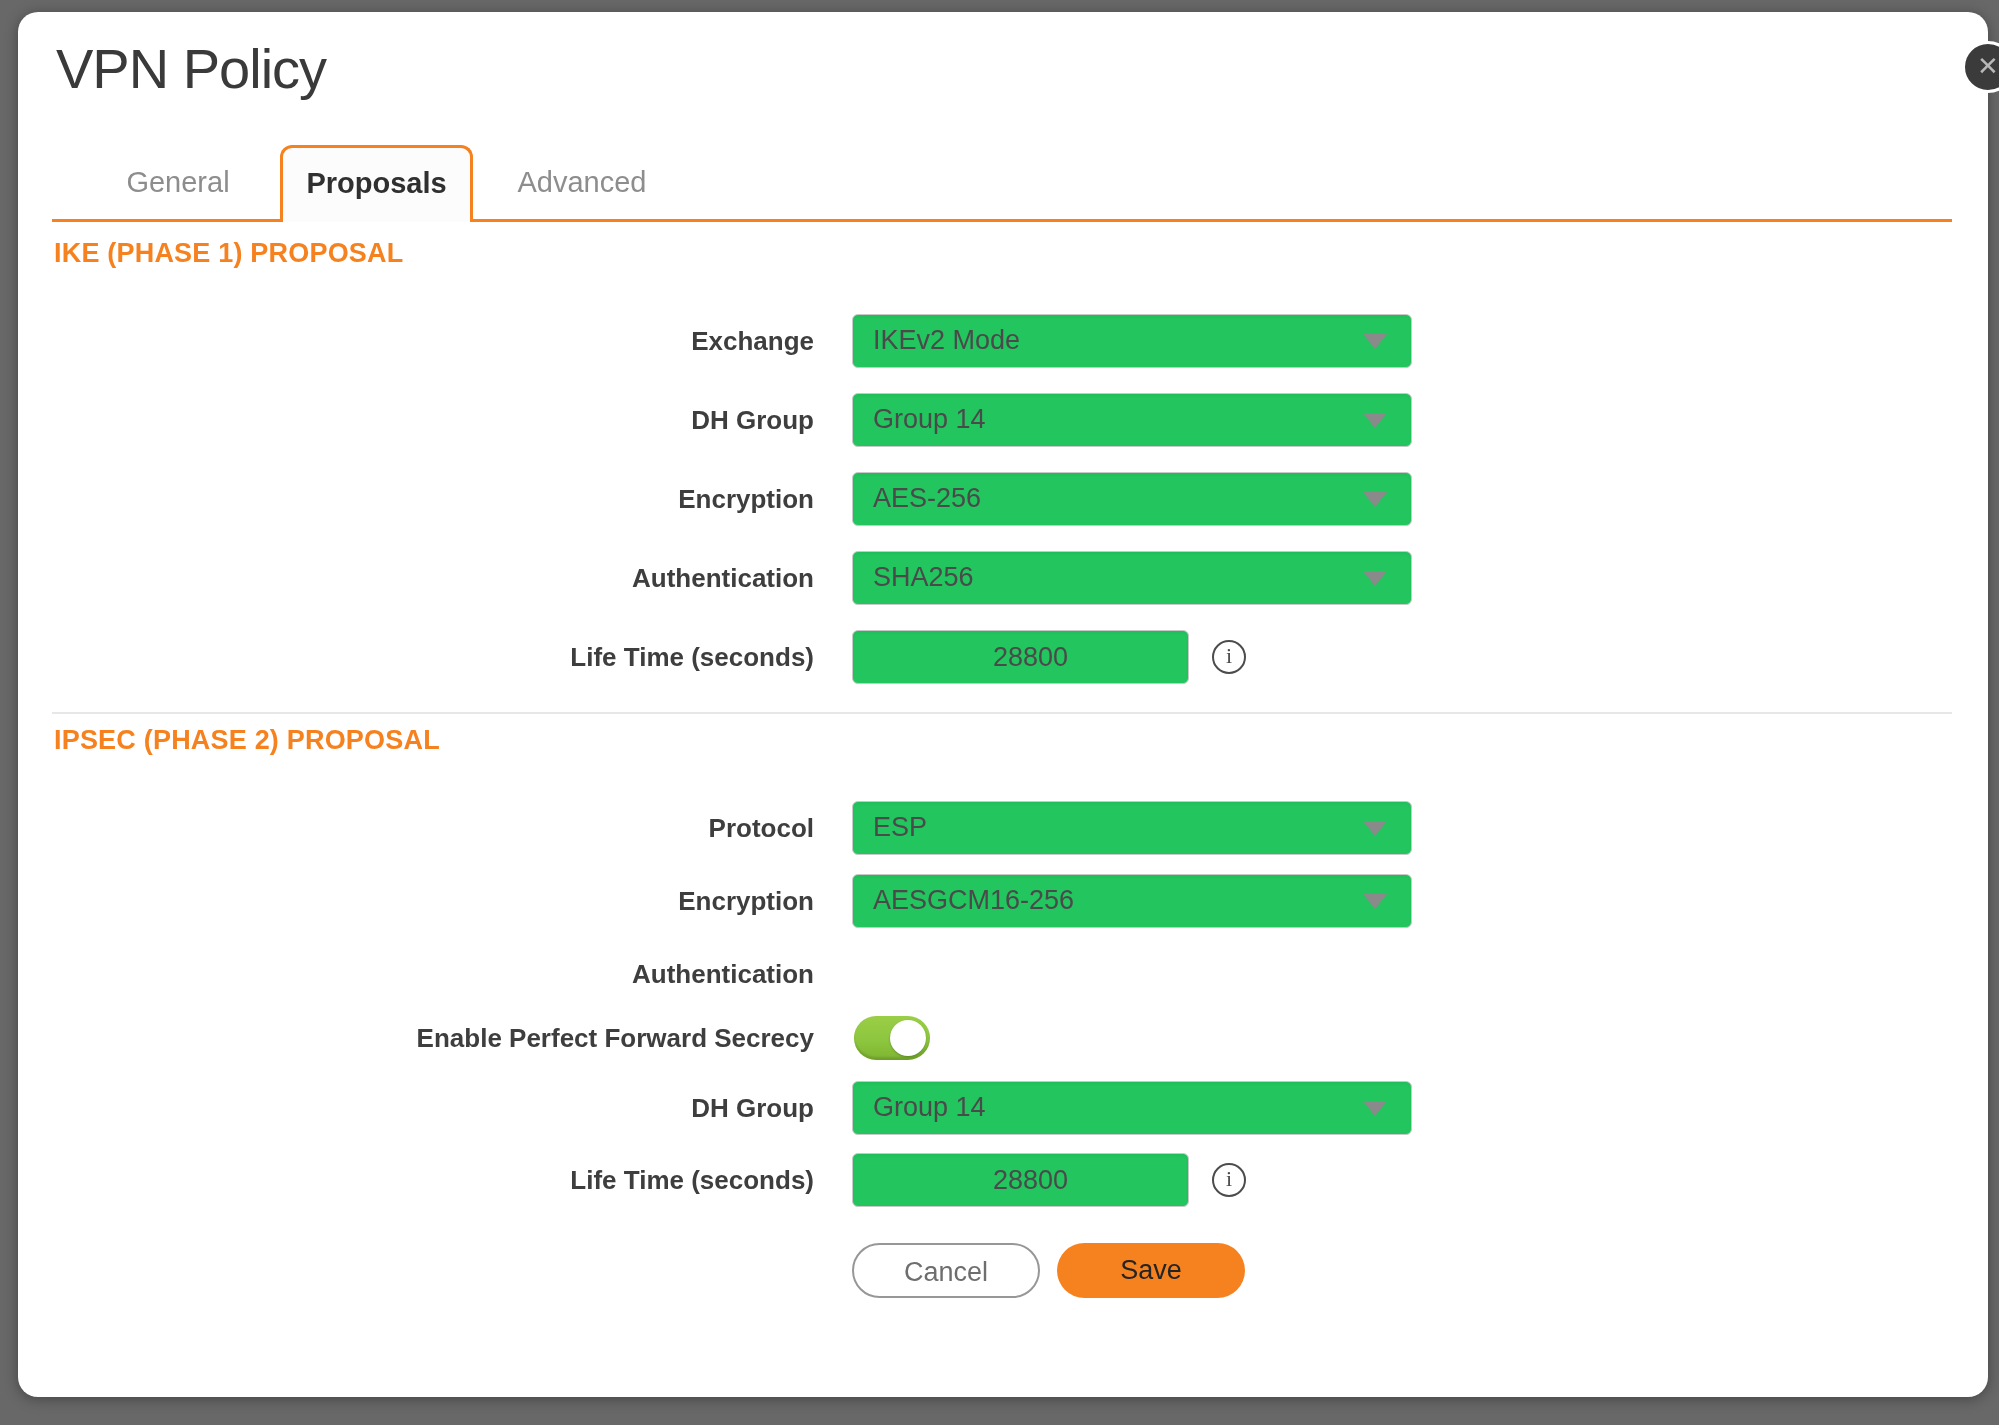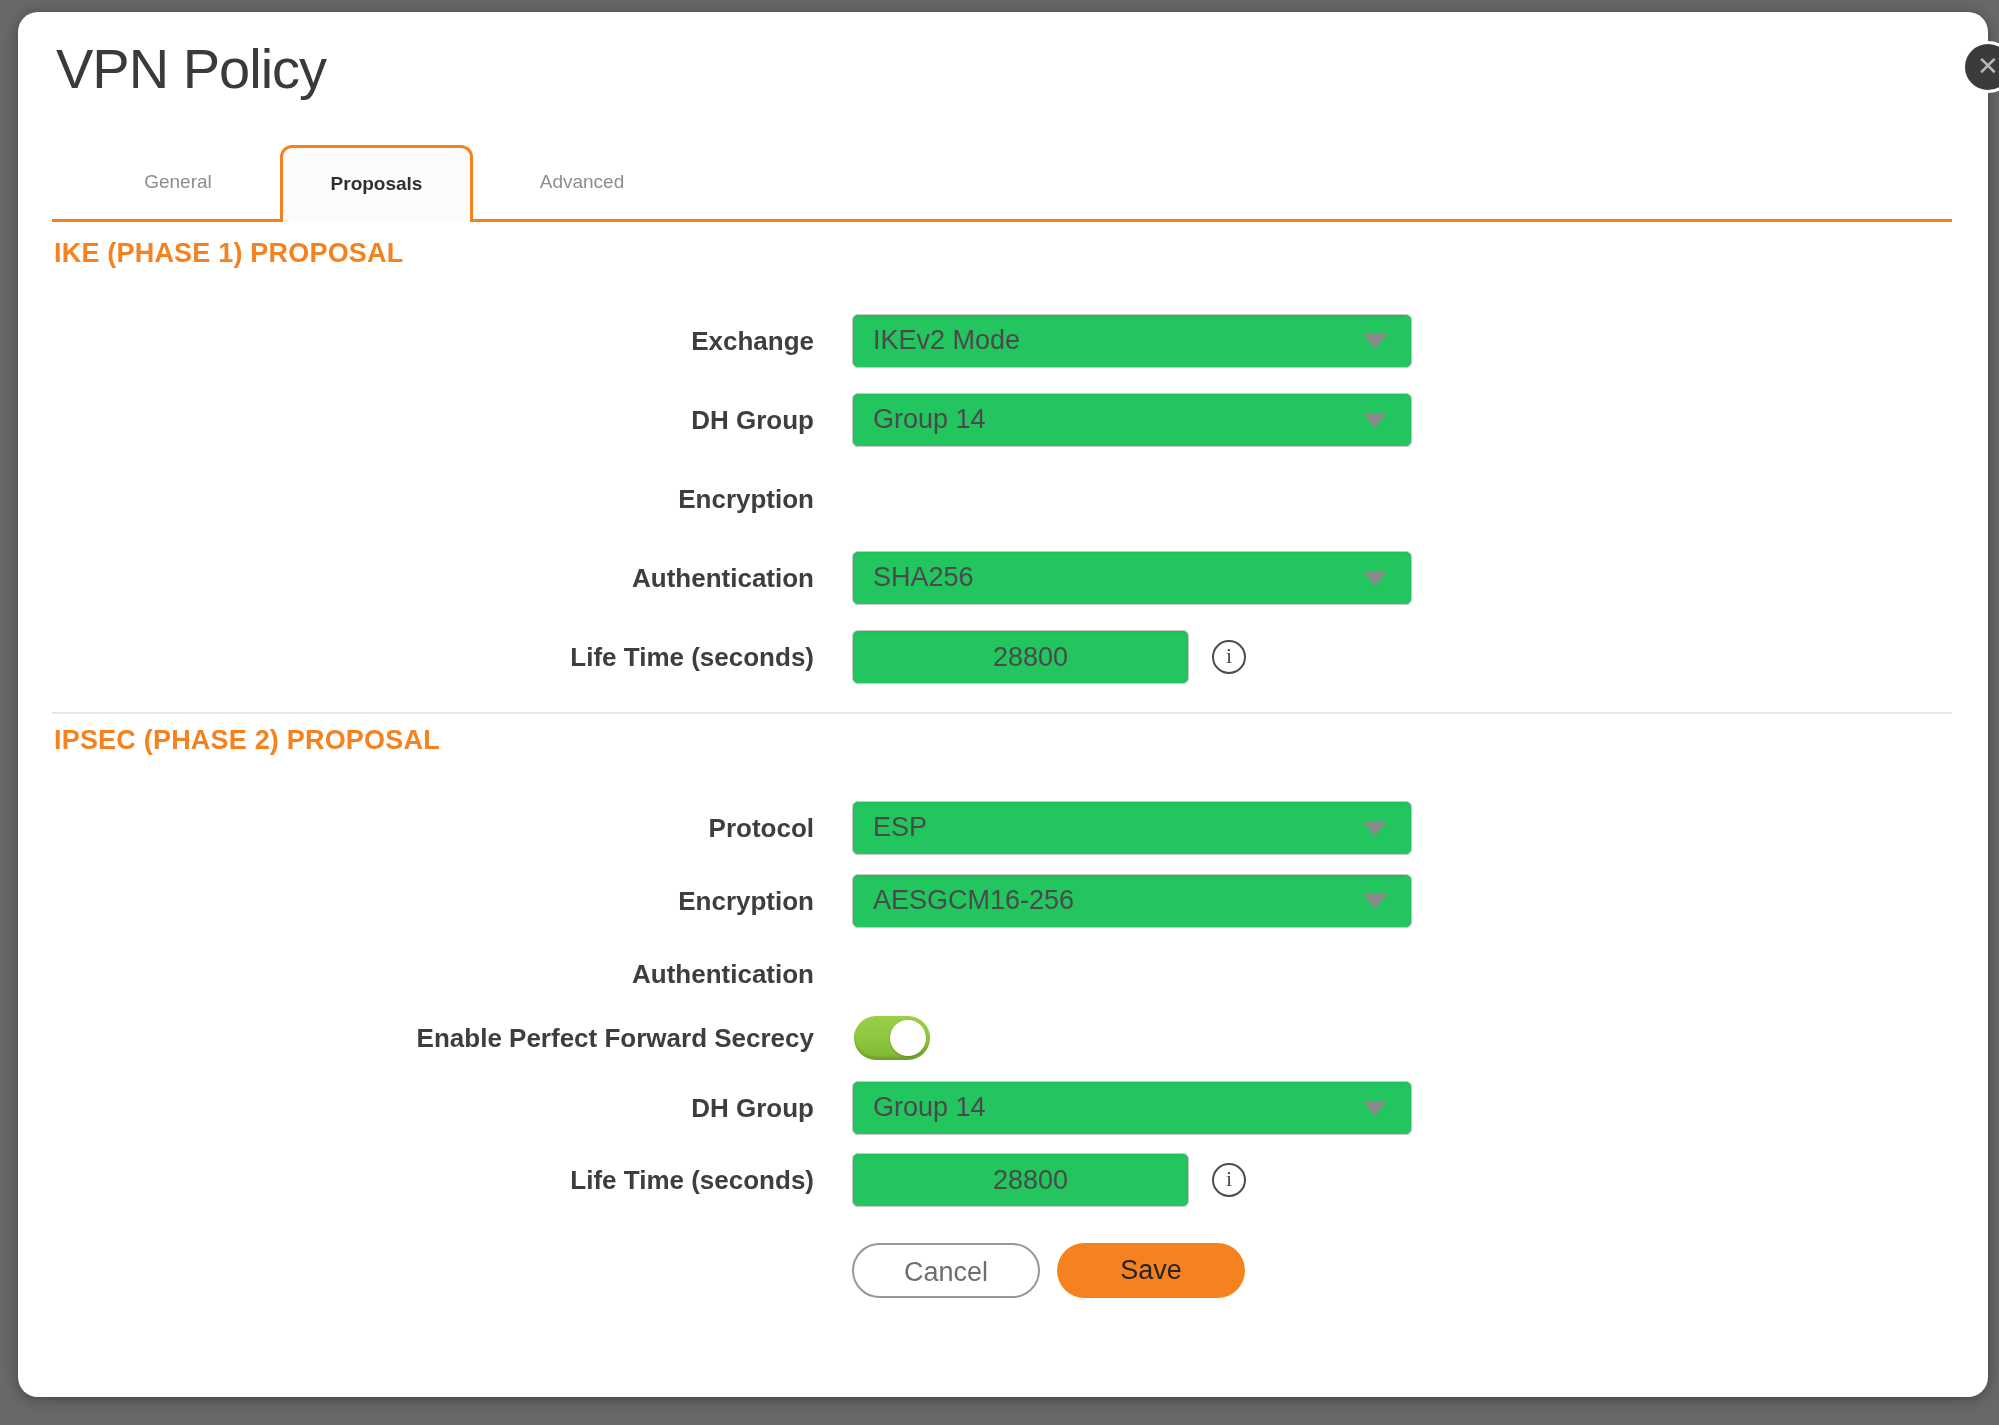"General" .tab { font-size: 19px -> 29px }
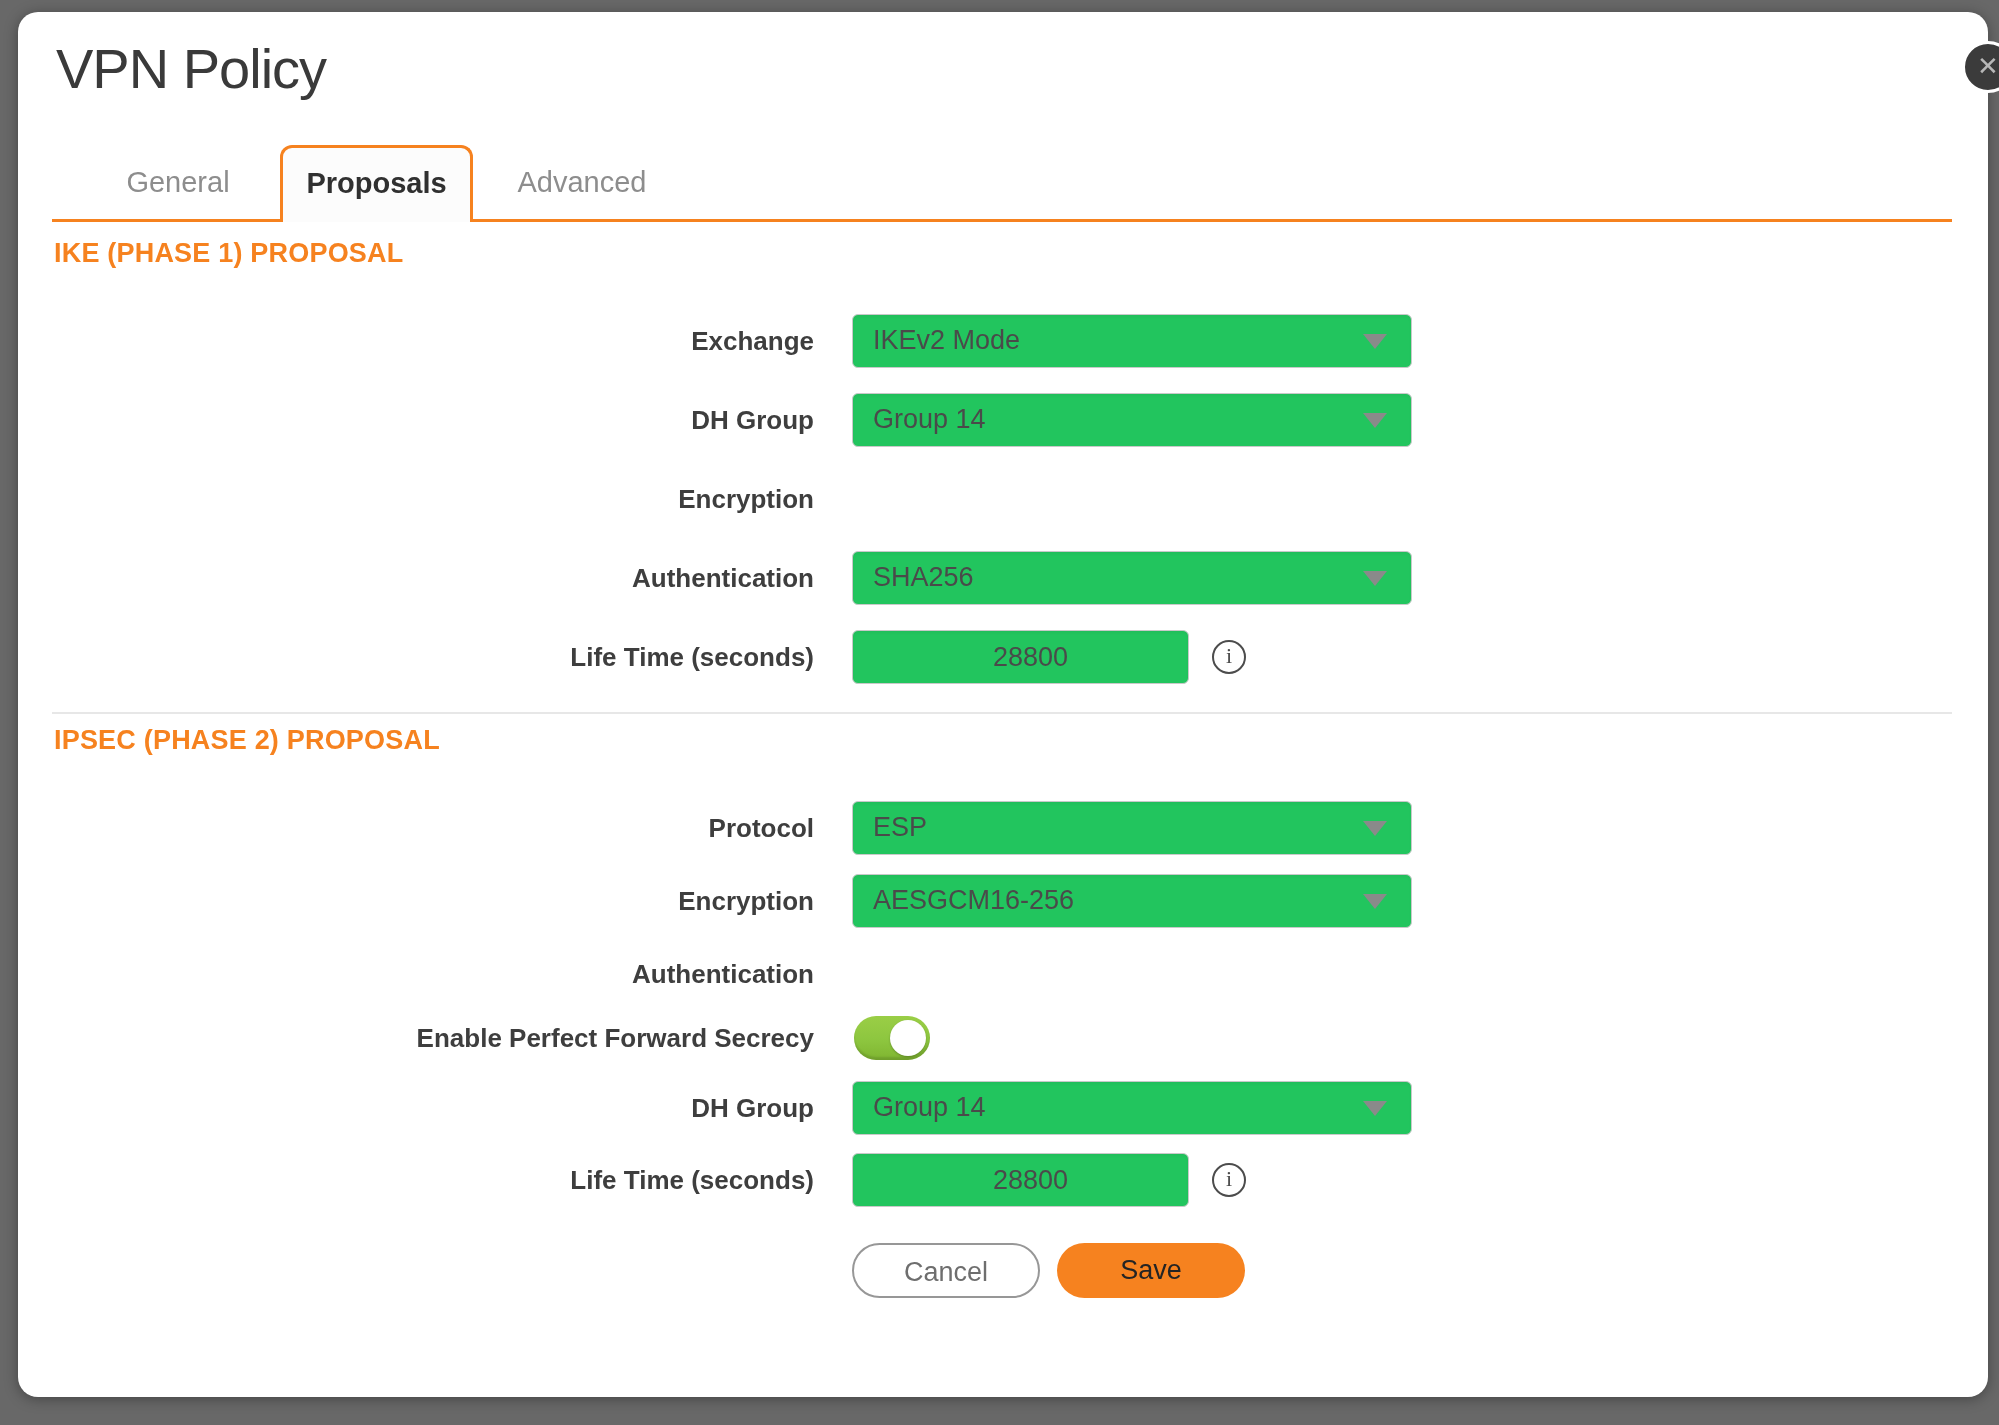"AES-256" div.select { html: none -> <div> <span>AES-256</span> <span></span> </div> }
